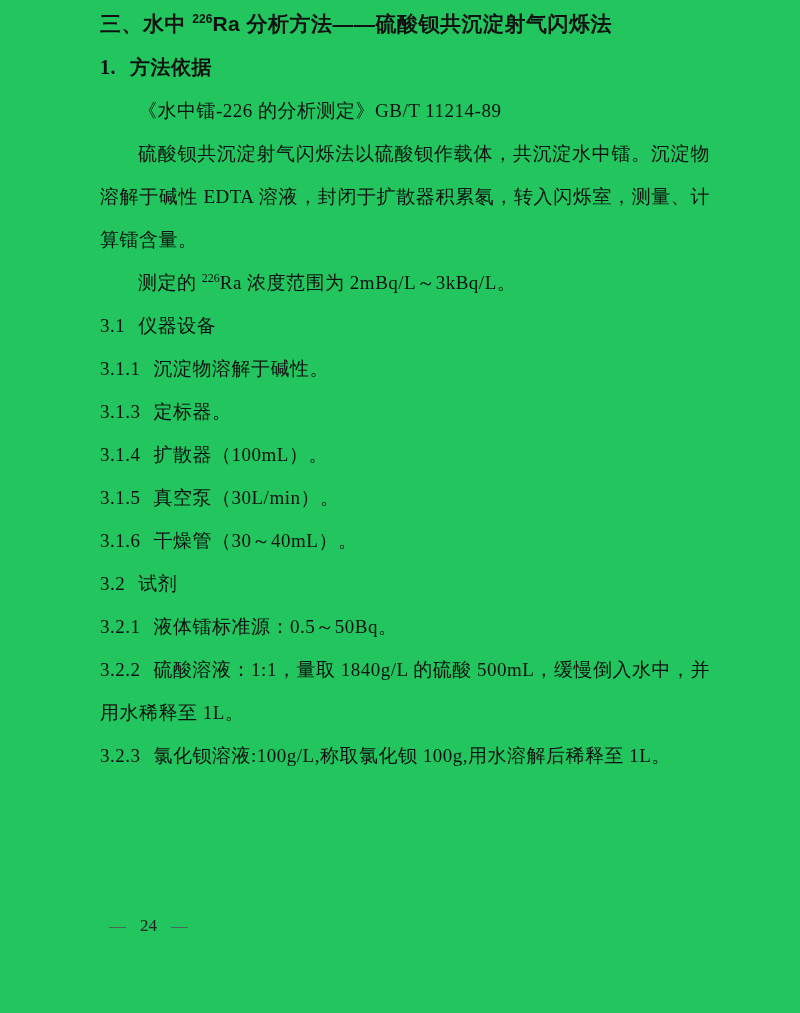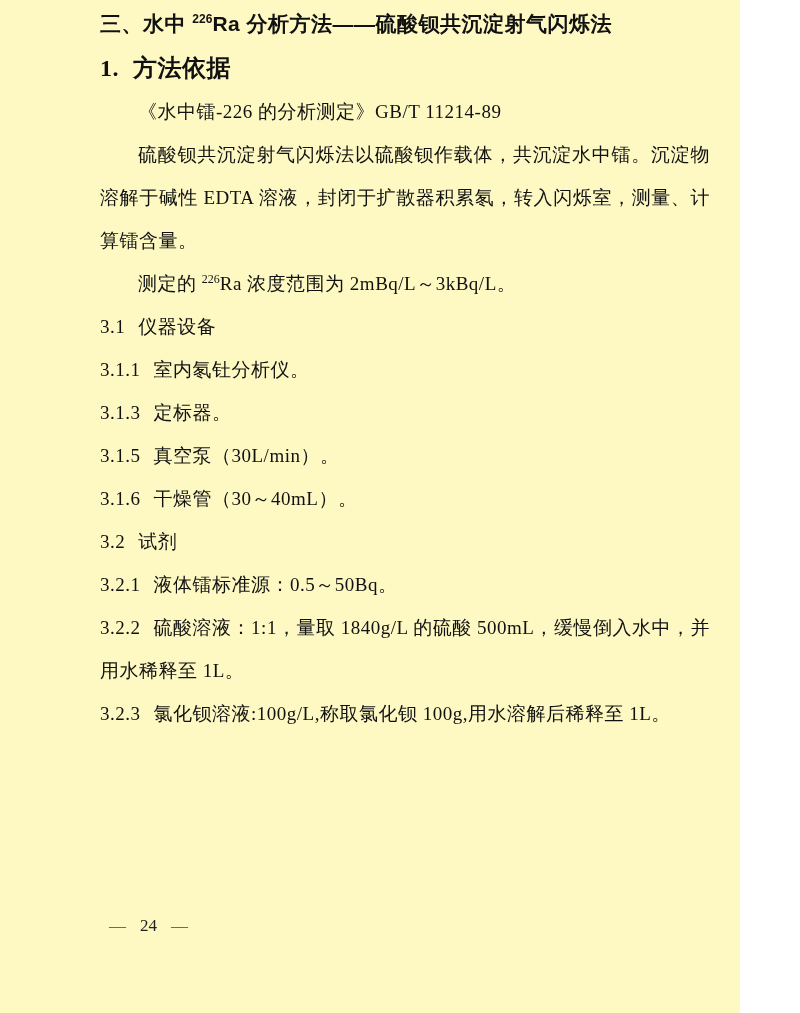"三、水中 226Ra 分析方法——硫酸钡共沉淀射气闪烁法" .page { background: #fef9c3 -> #22c55e; width: 740px -> 800px }
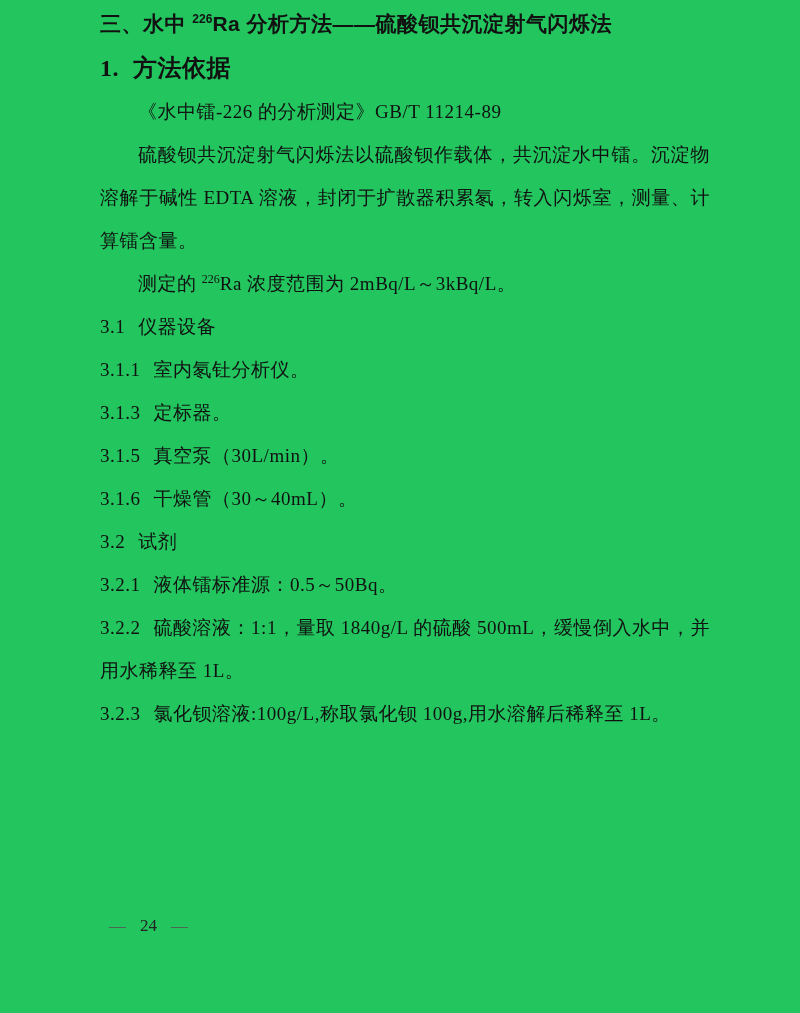"1. 方法依据" .heading { font-size: 24px -> 20px }
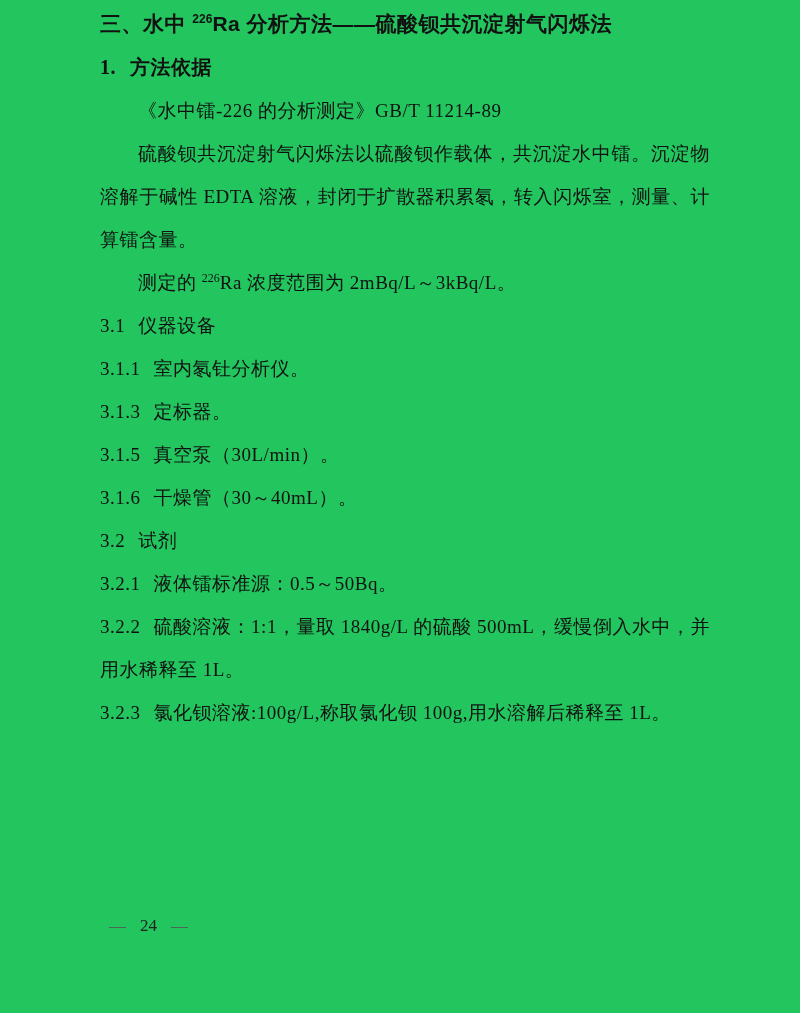"室内氡钍分析仪。" span.item-text { text: 室内氡钍分析仪 -> 沉淀物溶解于碱性 }
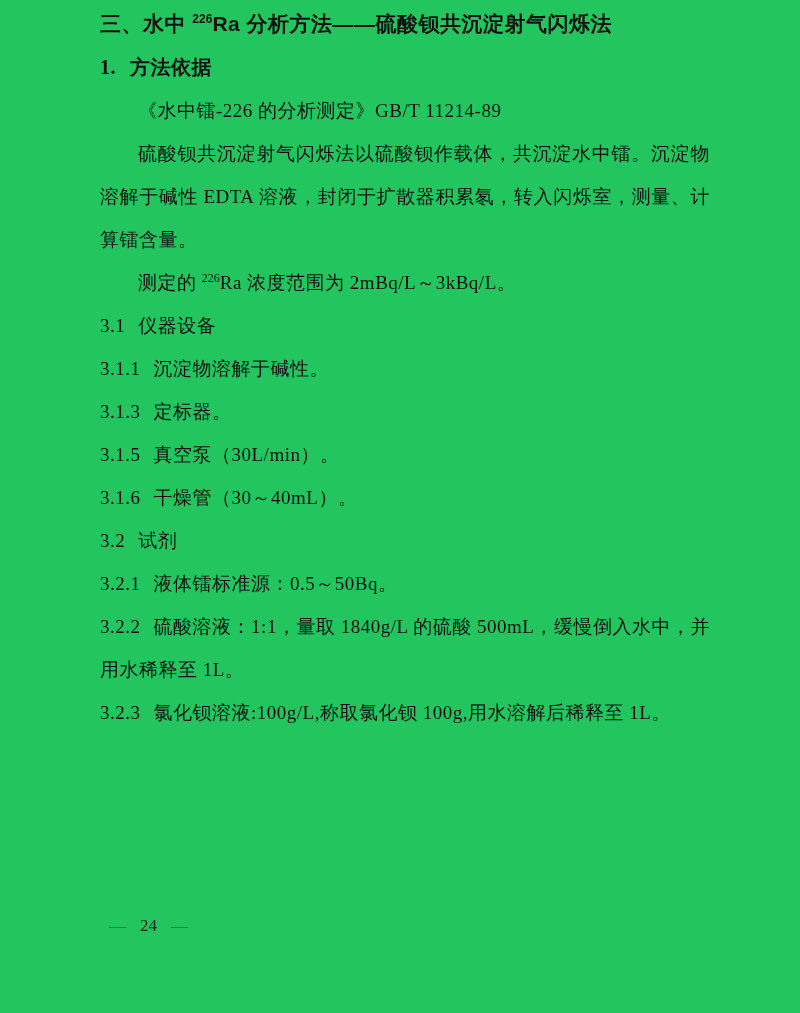"3.1.4 扩散器（100mL）。" div.line { html: none -> <div><span>3.1.4</span><span>扩散器（100mL）。</span></div> }
